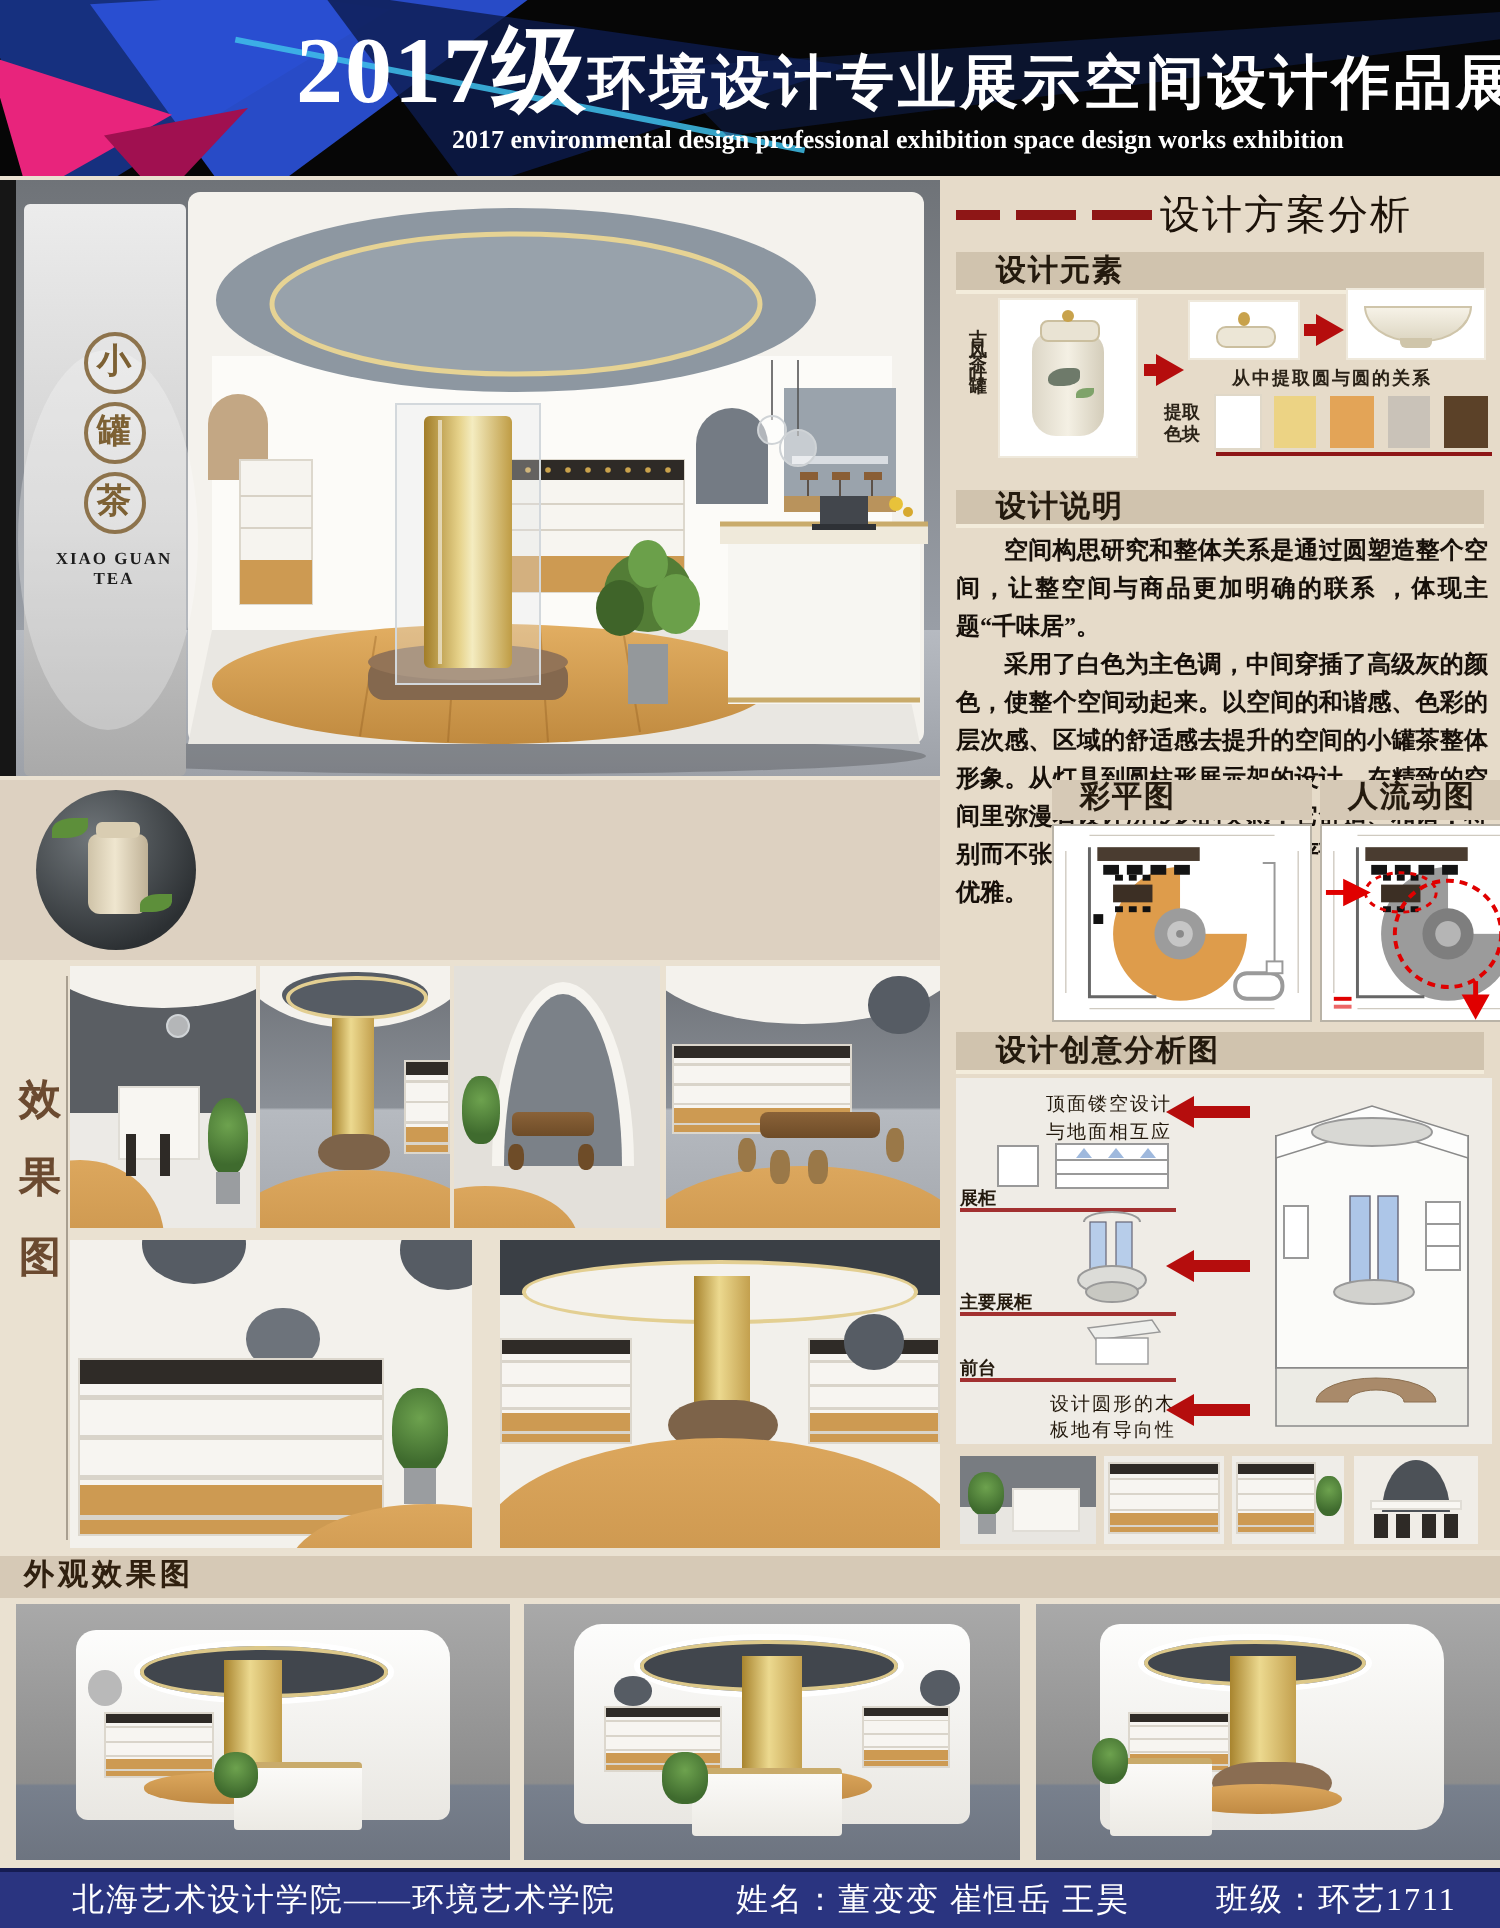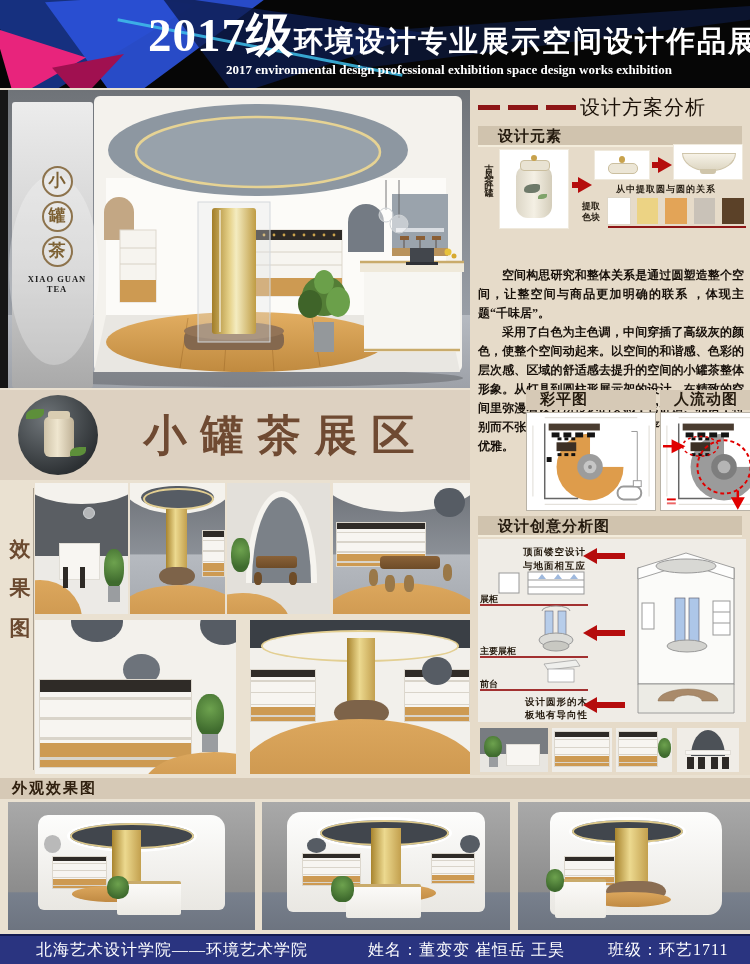"设计说明" div.sec-head { html: none -> <div>设计说明</div> }
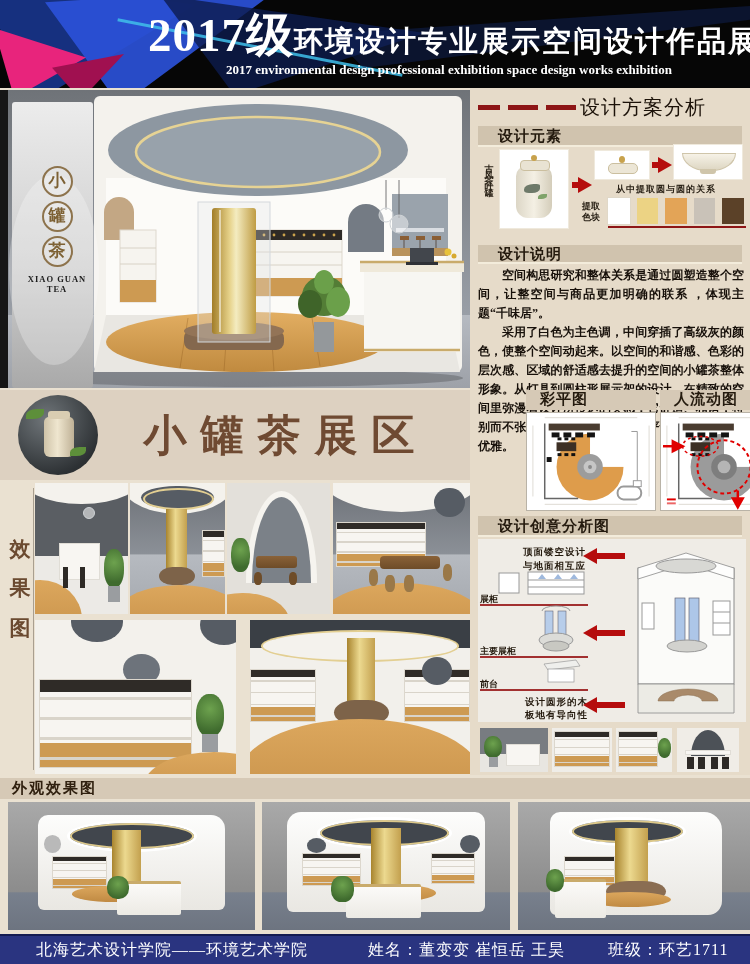"小罐茶展区" div.btitle { html: <div>小罐茶展区</div> -> none }
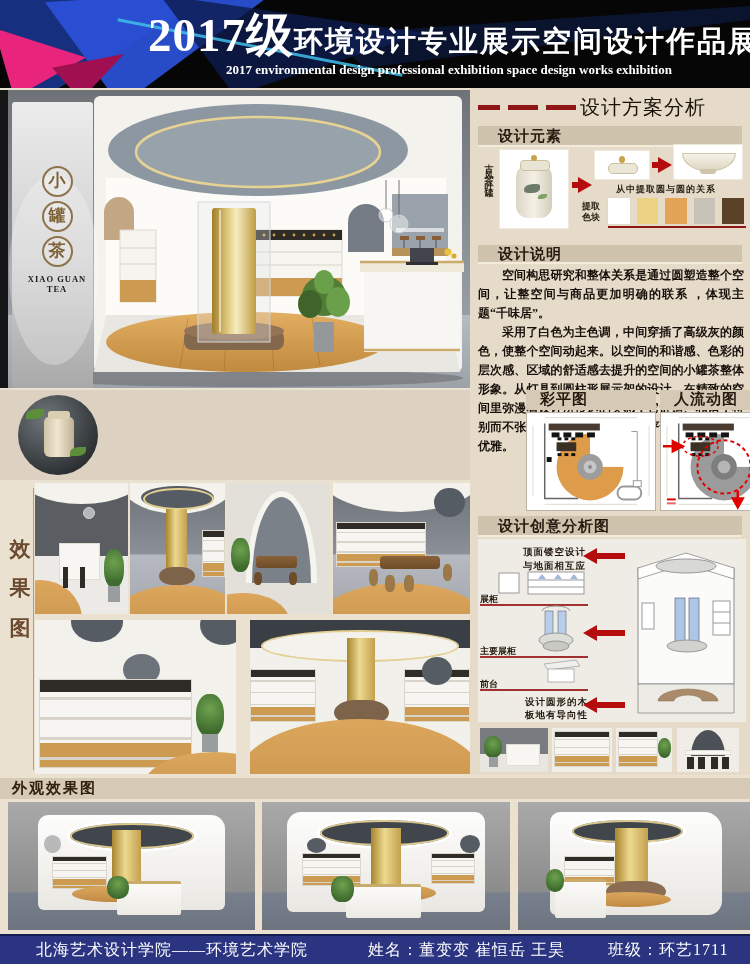"顶面镂空设计" .note { font-weight: bold -> normal }
